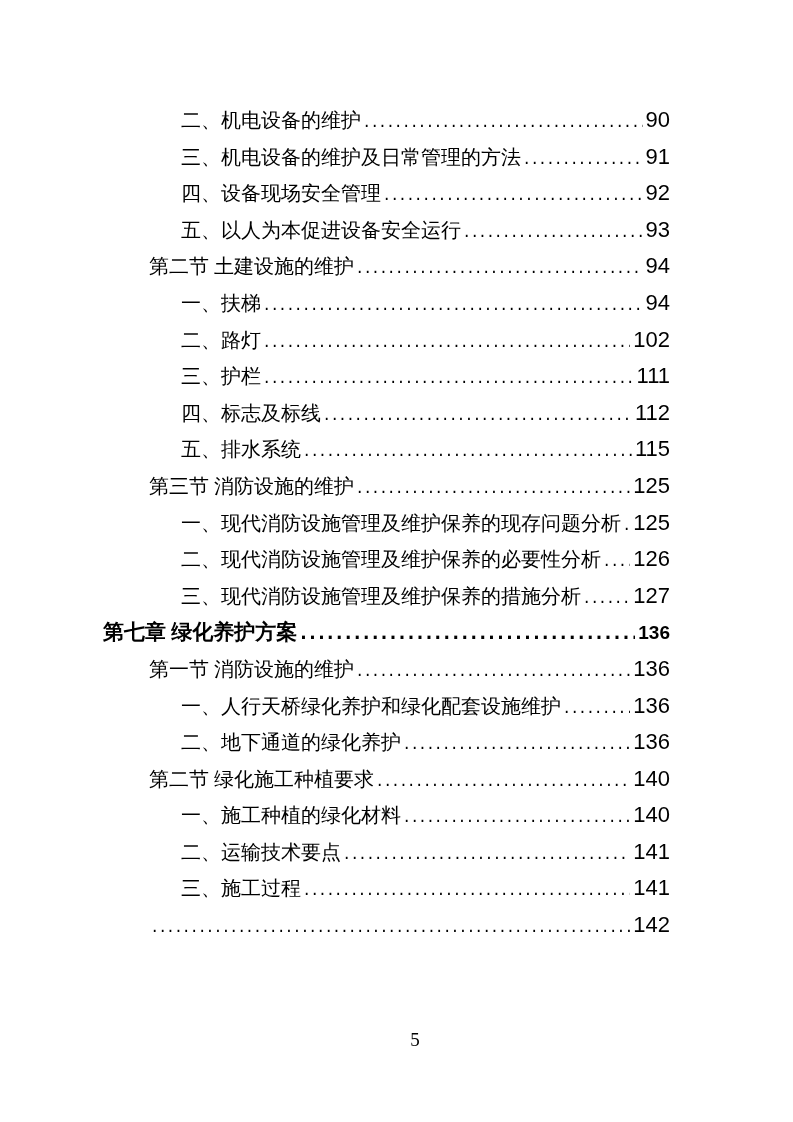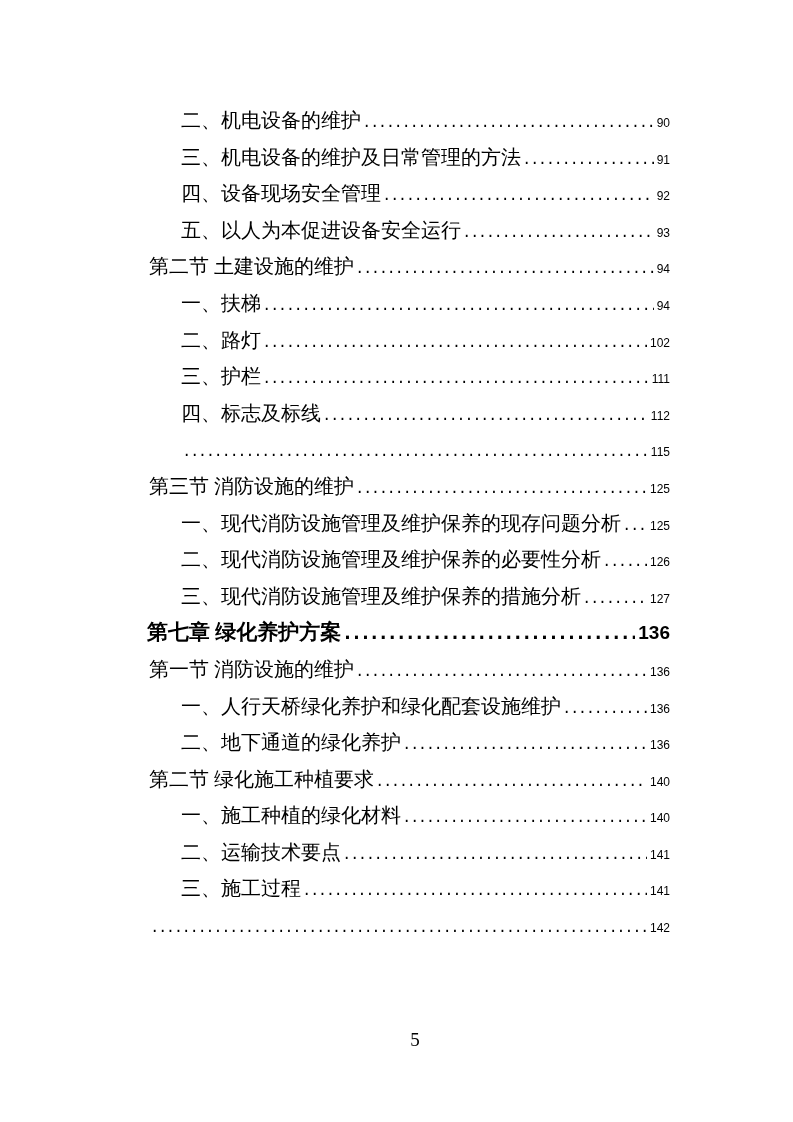"90" .pagenum { font-size: 12px -> 22px }
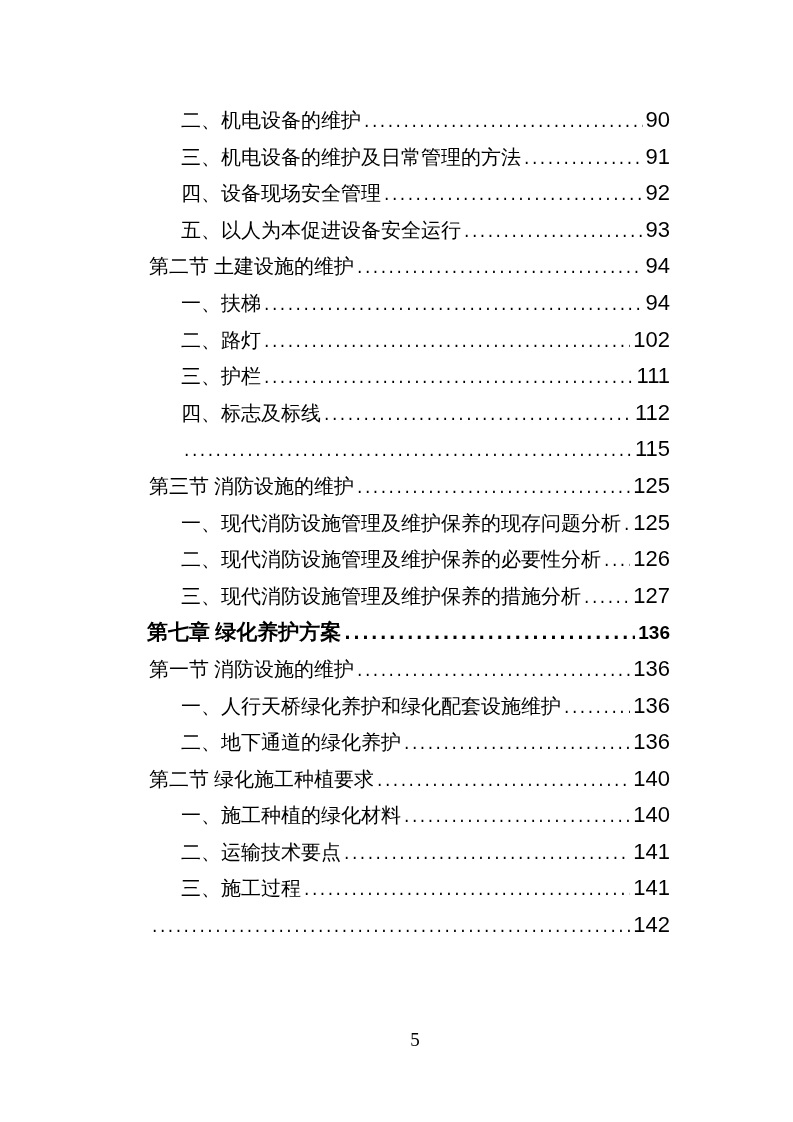"五、排水系统" span.label { html: none -> <span>五、排水系统</span> }
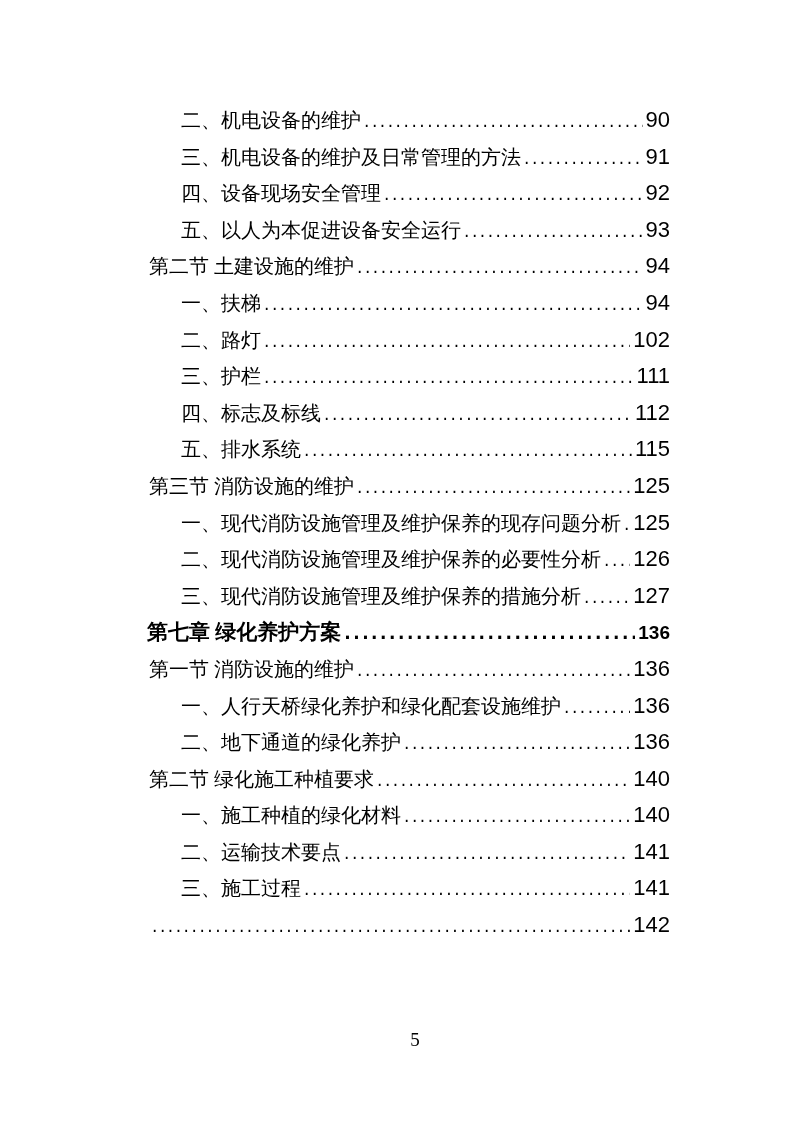"第七章 绿化养护方案" .row.chapter { margin-left: 44px -> none }
